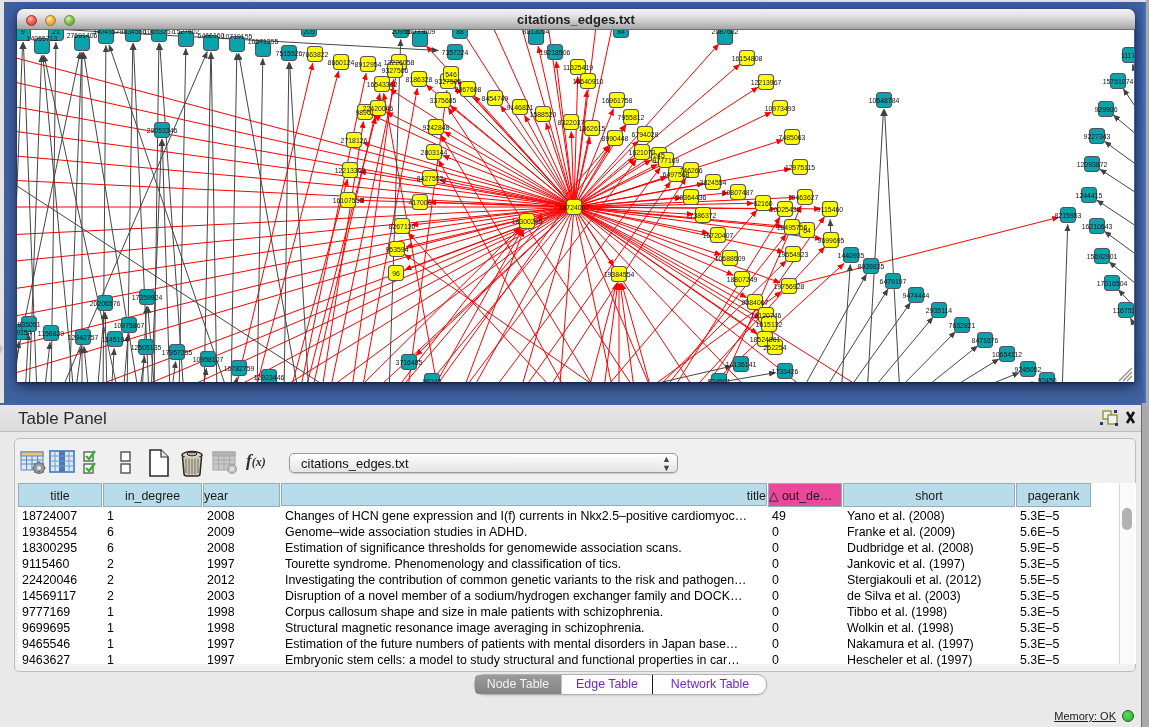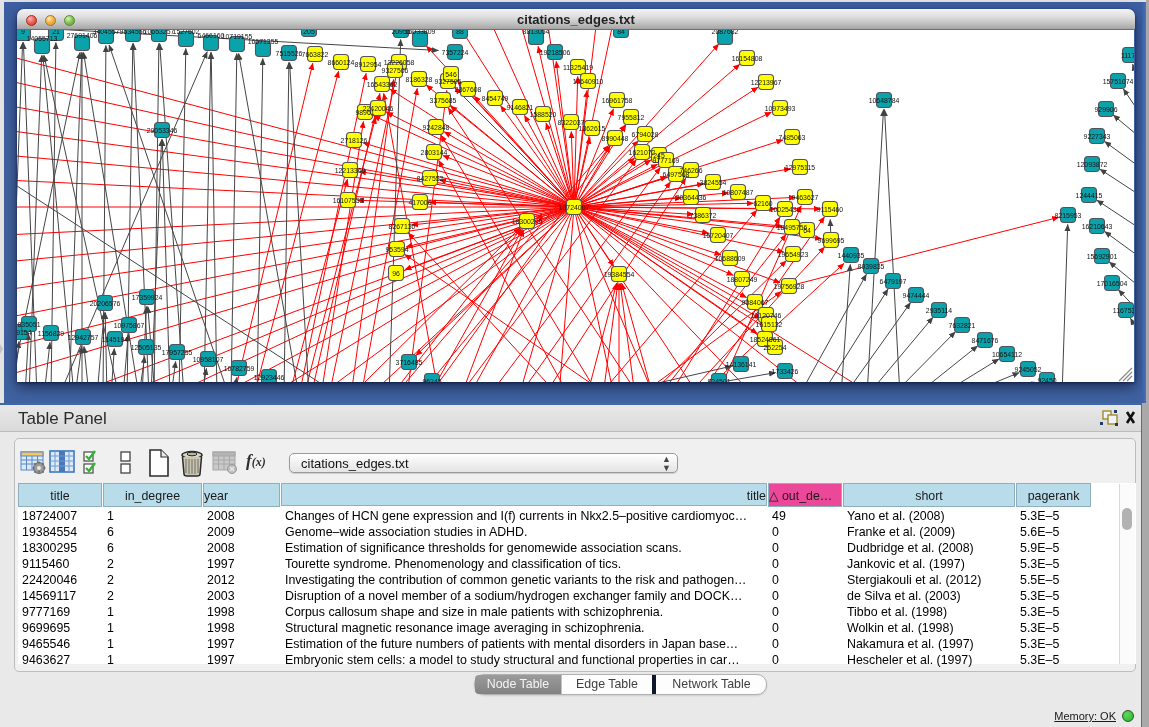"Edge Table" #tabs div { color: #404040 -> #6d28d9 }
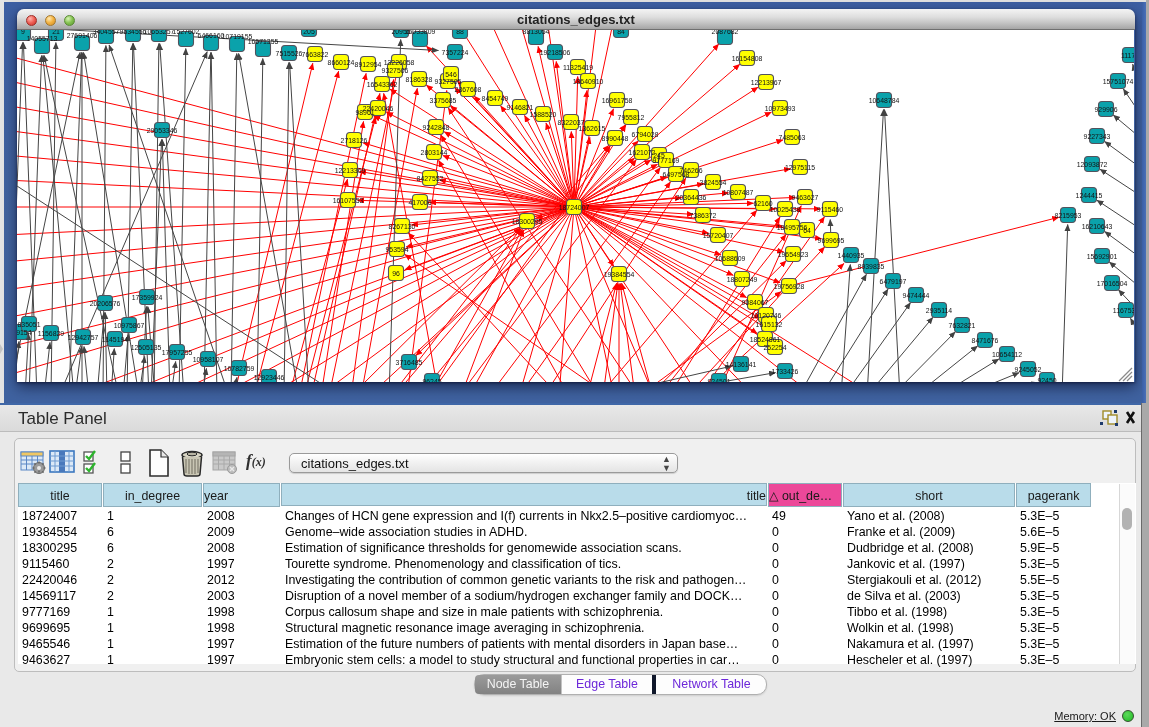"Network Table" div { border-left: 4px solid #0f172a -> 1px solid #0f172a }
